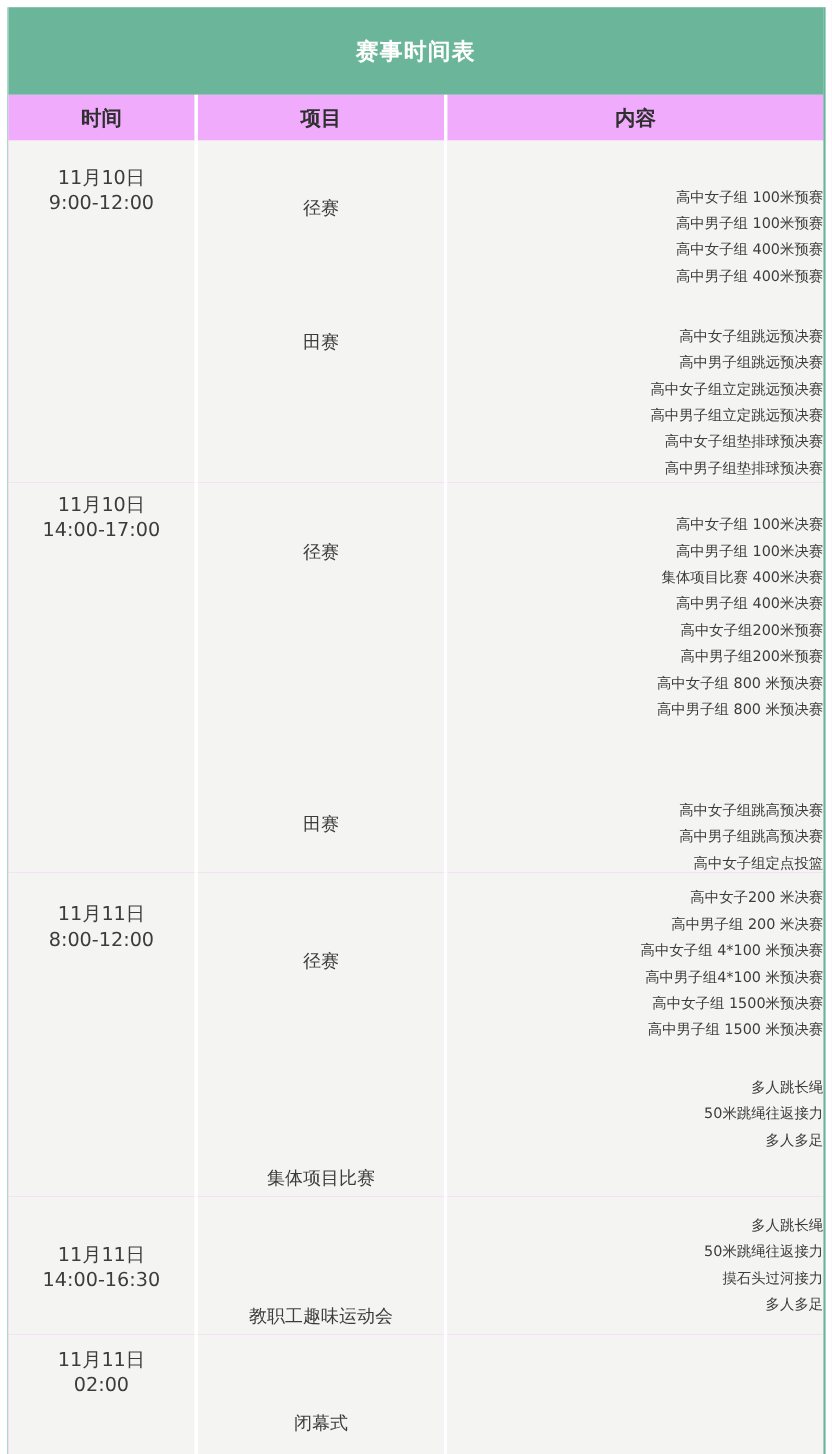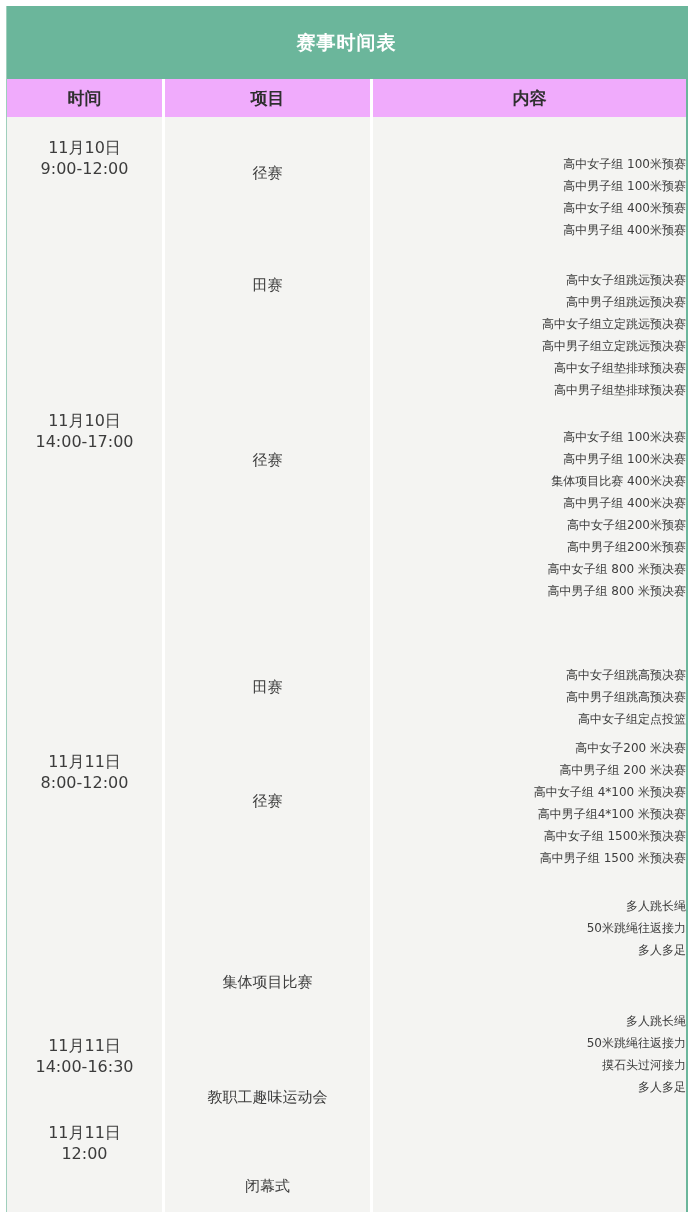"12:00" div.time-line { text: 12:00 -> 02:00 }
